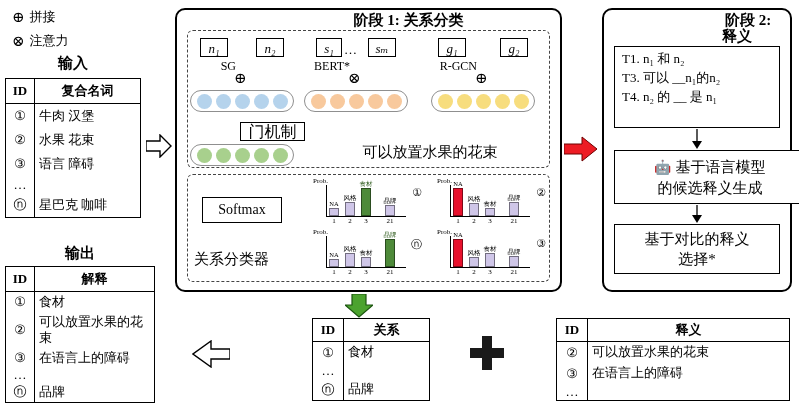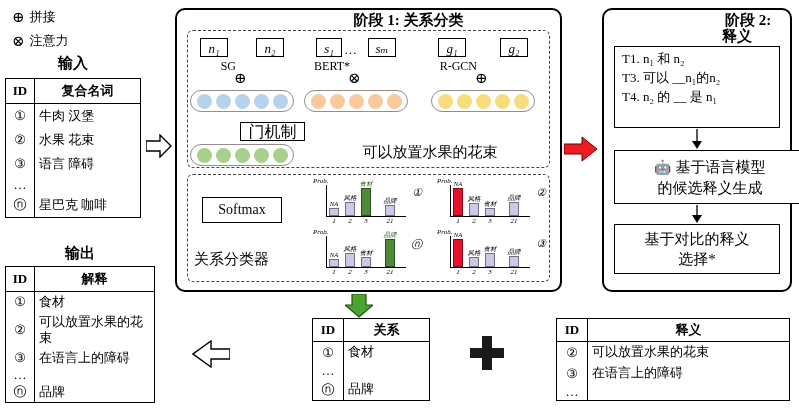"Prob." .mc { font-style: italic -> none }
